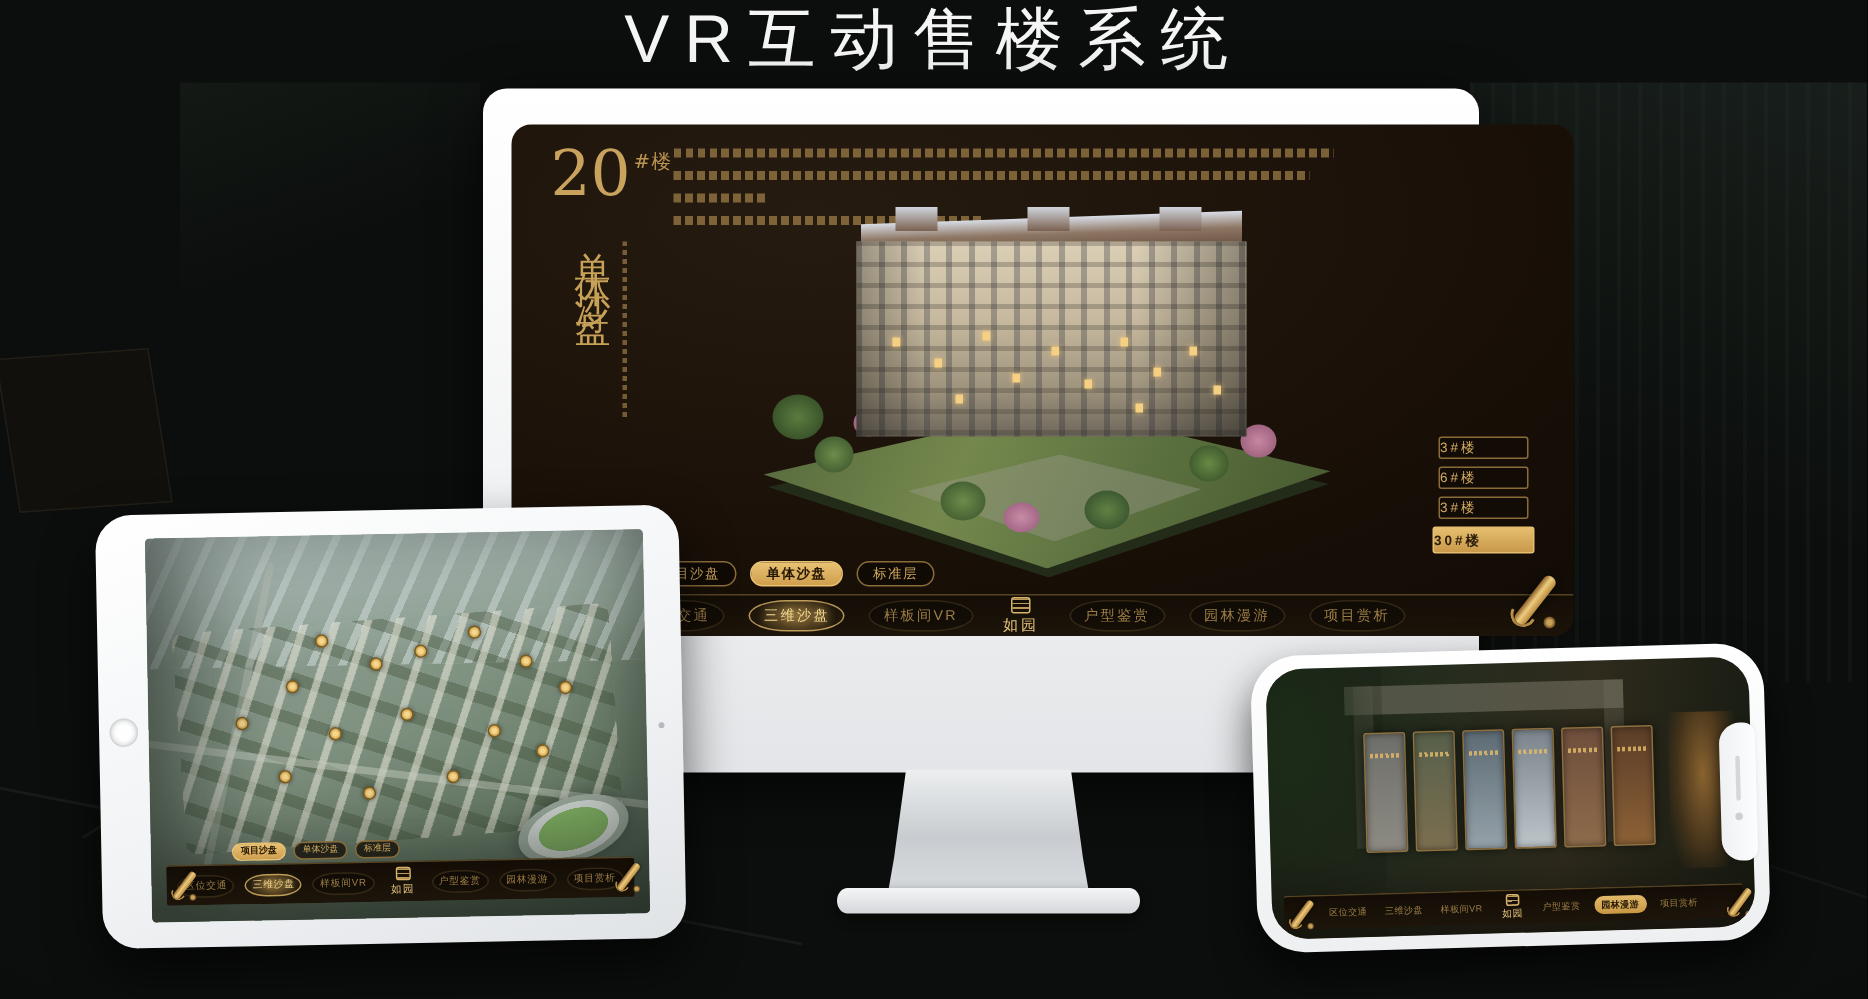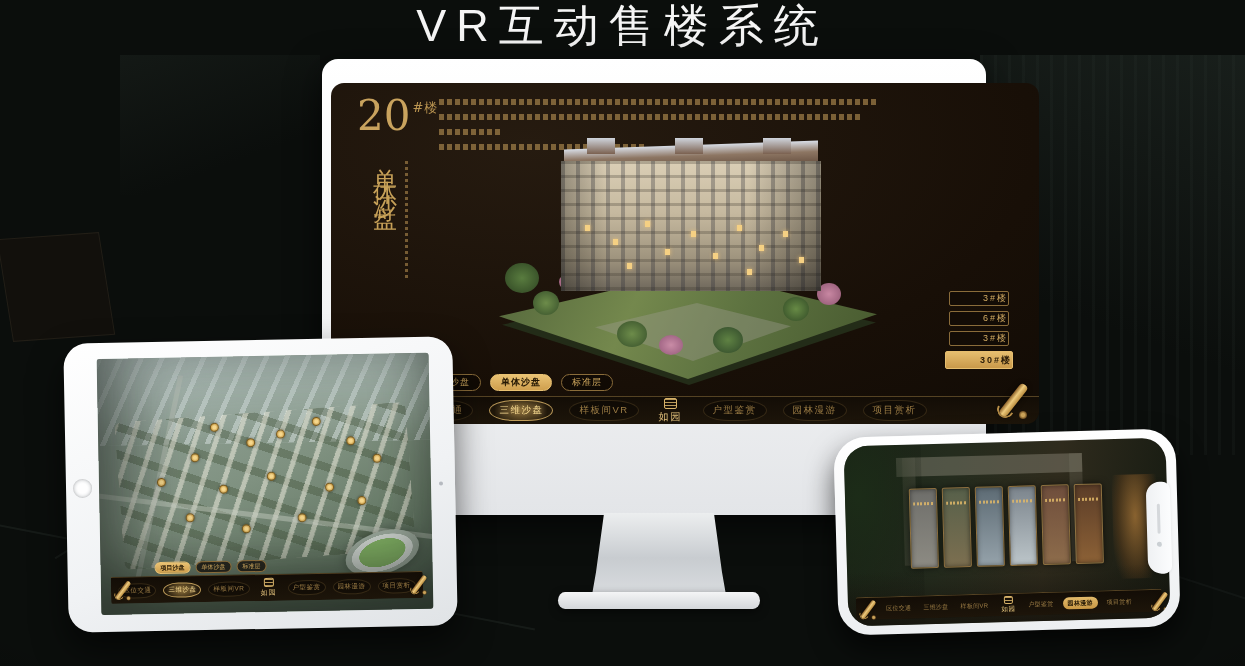"20 #楼" .m-screen { left: 9px -> 19px }
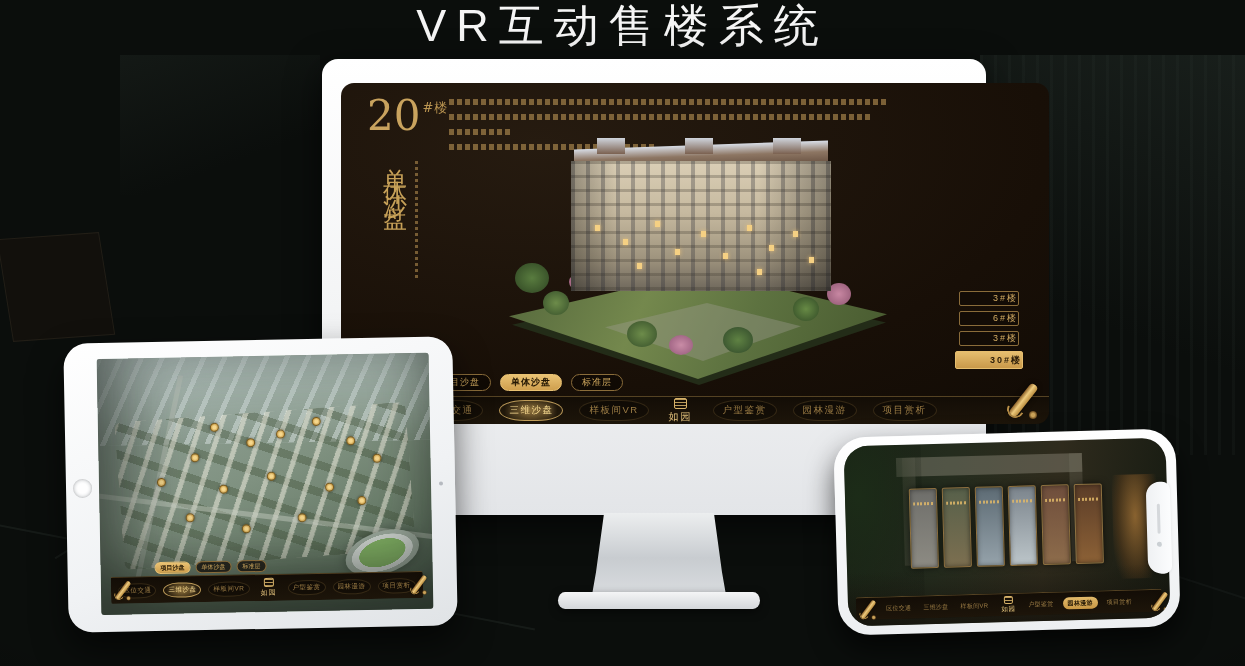"3#楼" .fbtn { text-align: right -> left }
